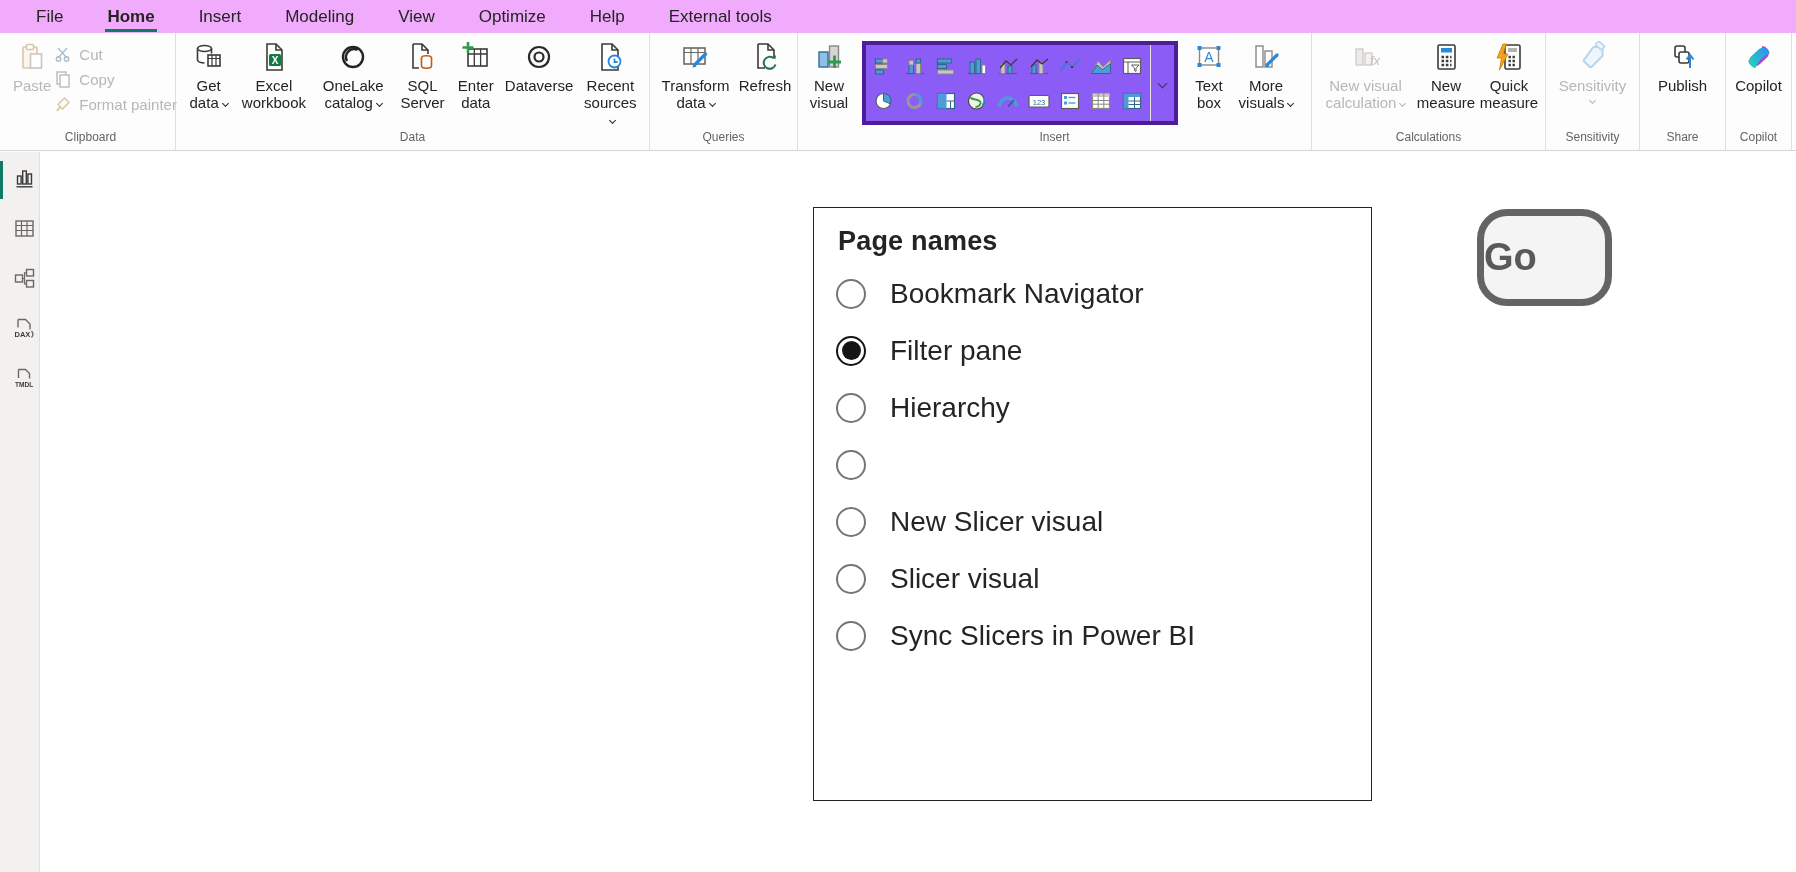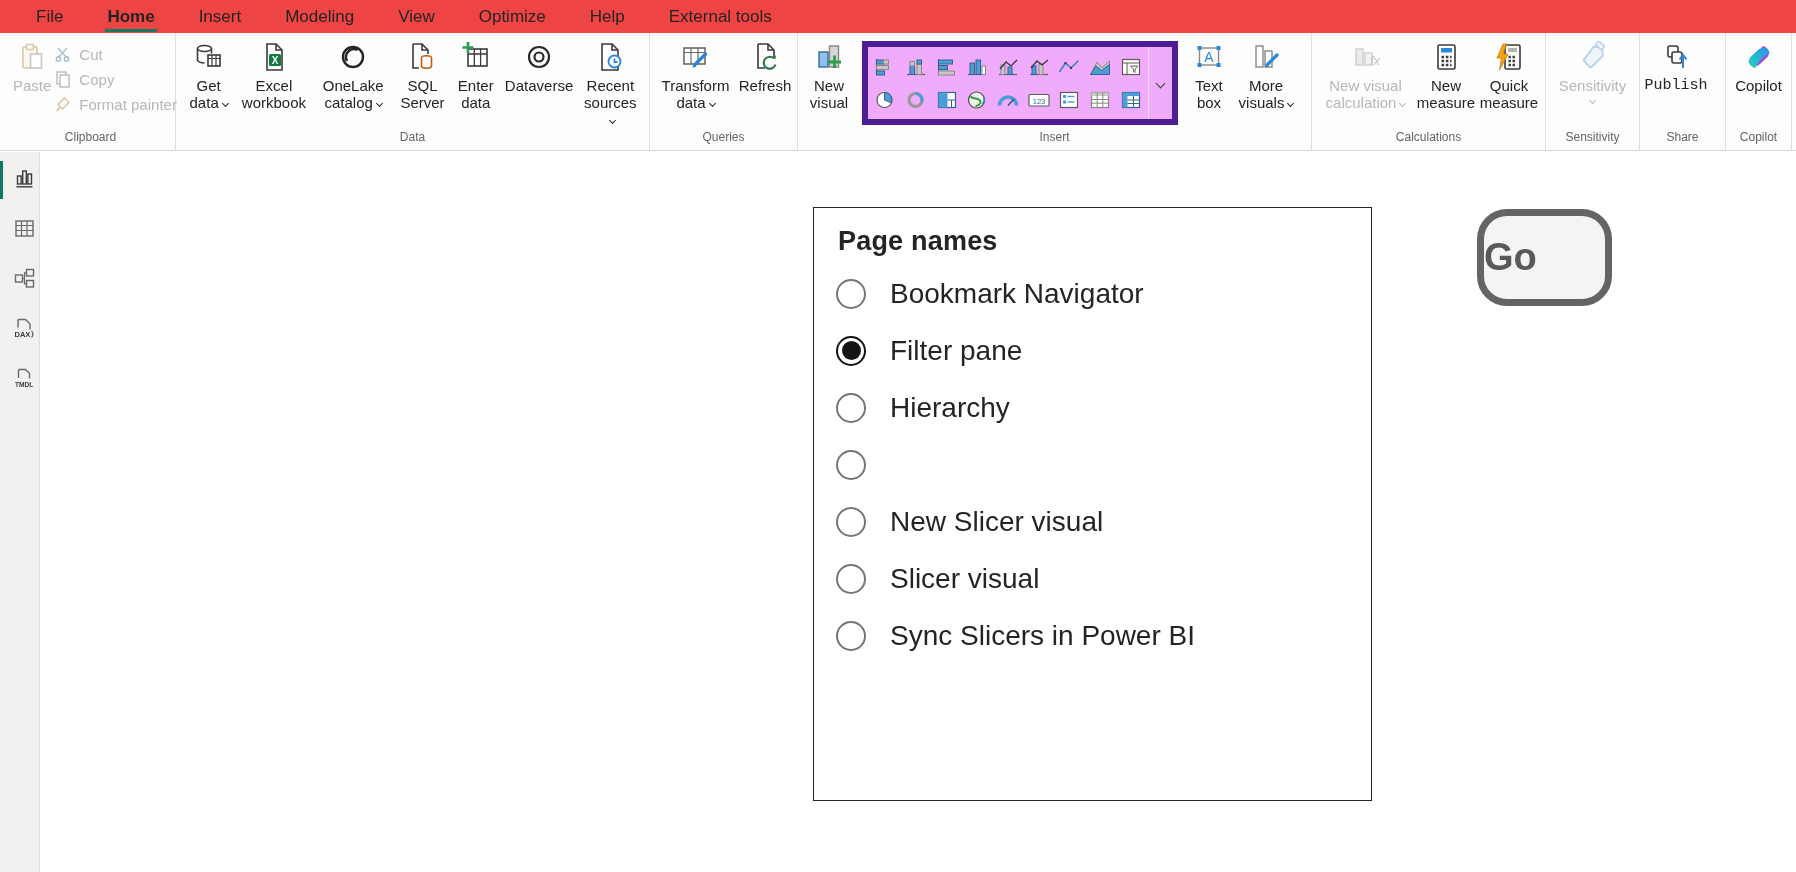"File" .menubar { background: #ef4444 -> #f0abfc }
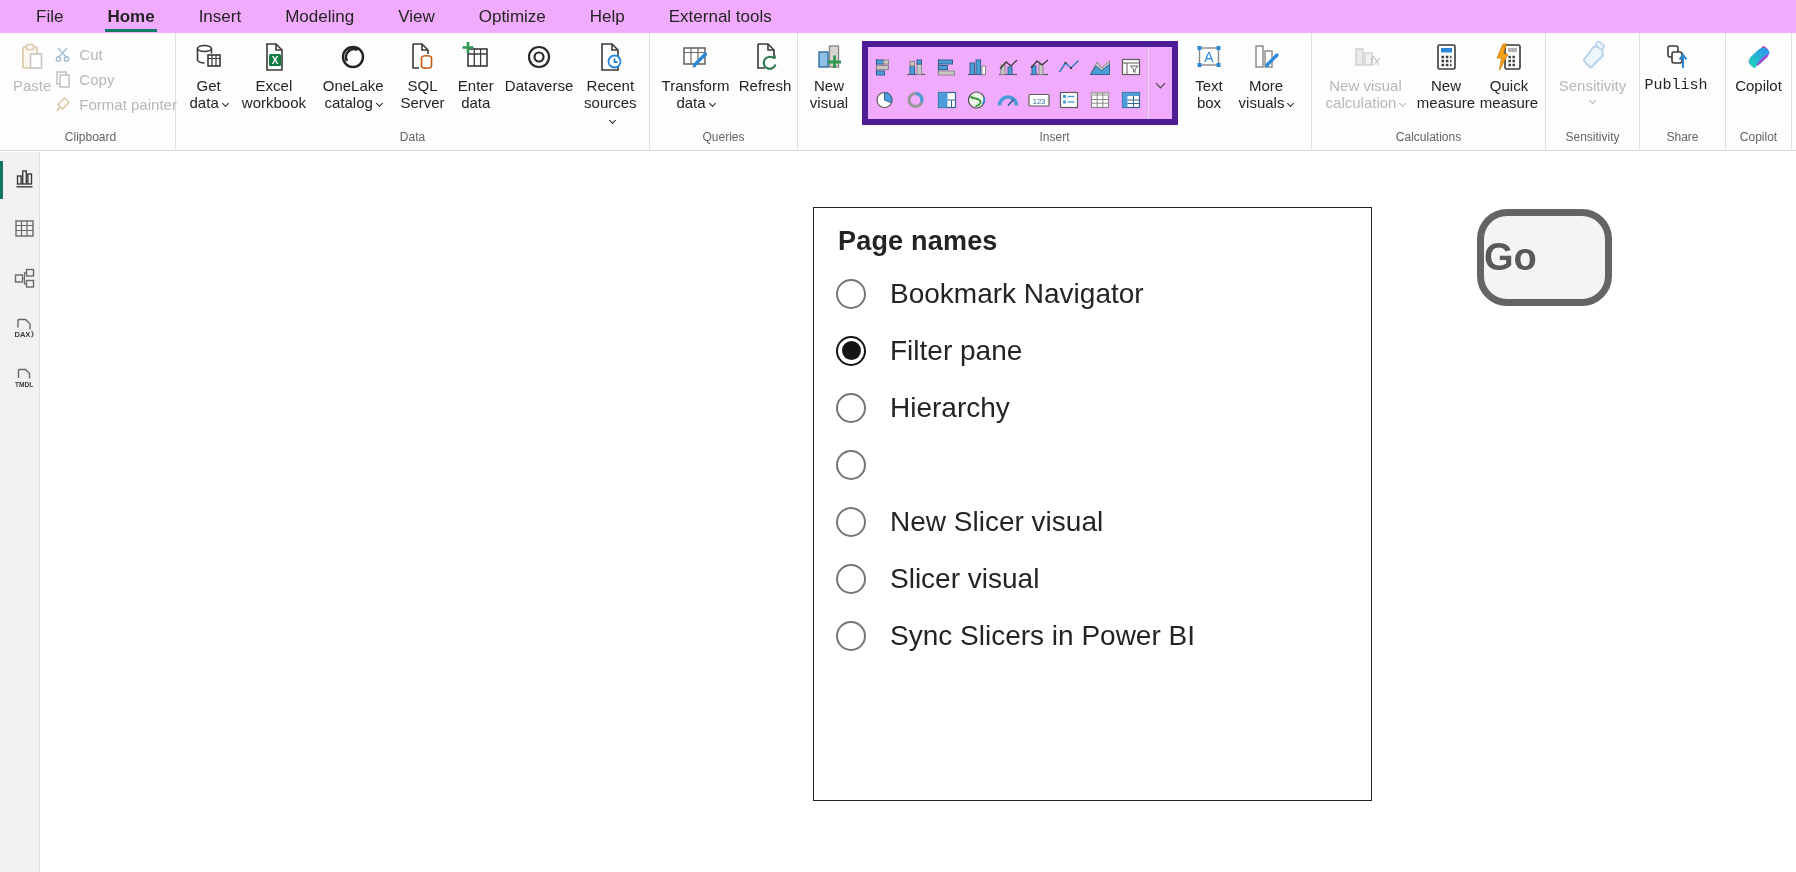"Publish" div.rgroup-content { font-family: Liberation Mono, monospace -> none; justify-content: flex-start -> center }
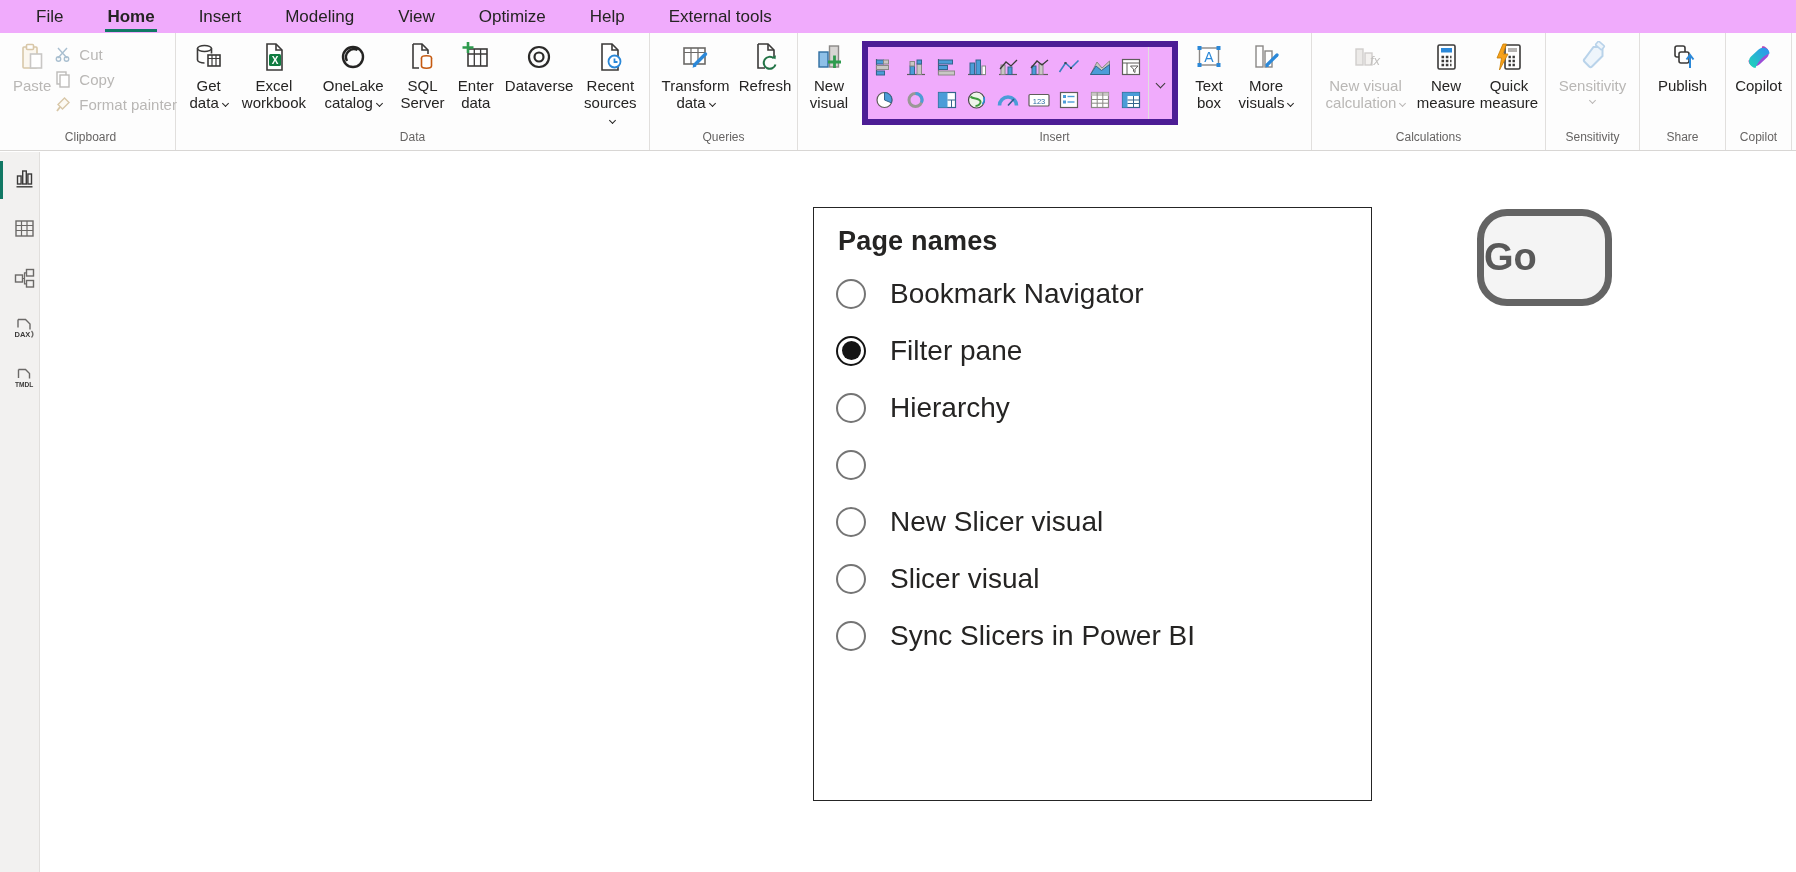"123" .gallery { background: #f0abfc -> #8b5cf6; border: 6px solid #4c1d95 -> 4px solid #4c1d95 }
